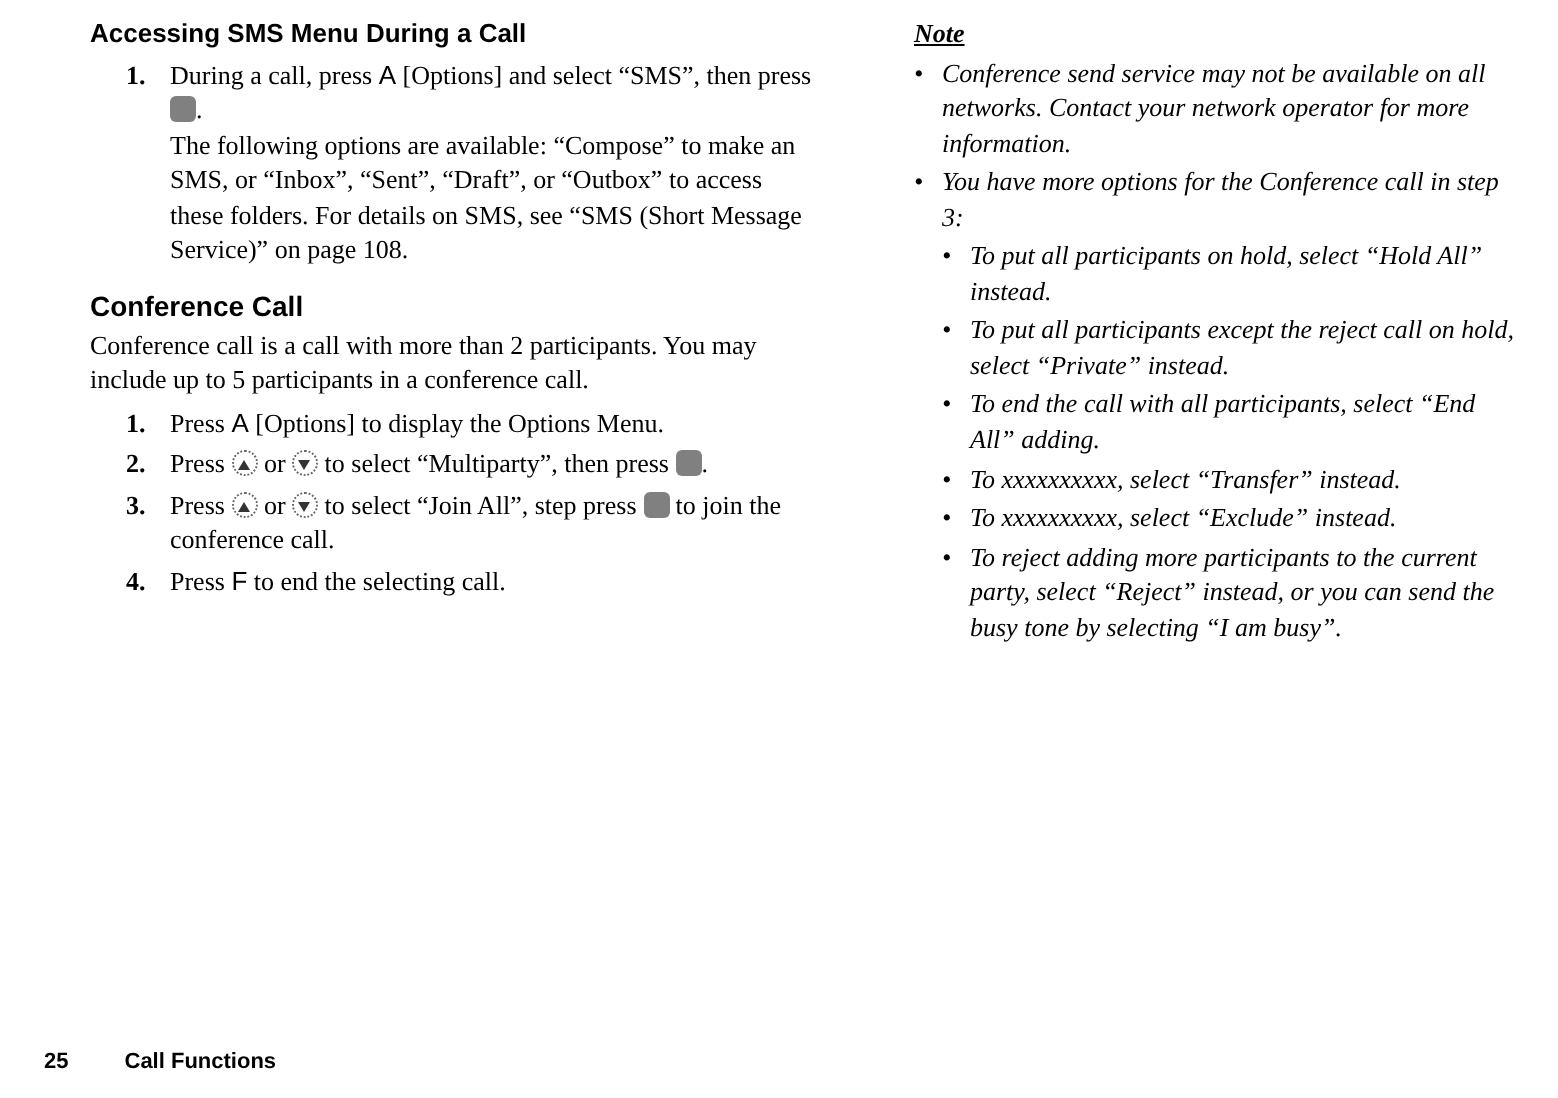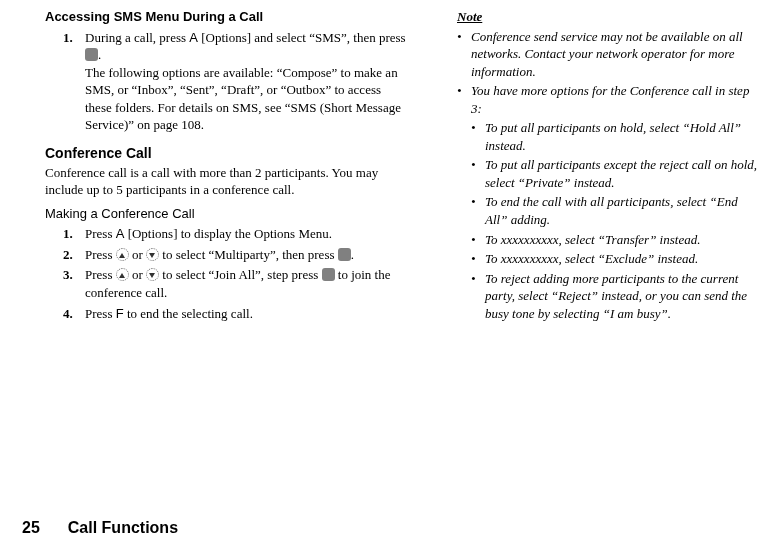"Making a Conference Call" div.subhead-normal { html: <div>Making a Conference Call</div> -> none }
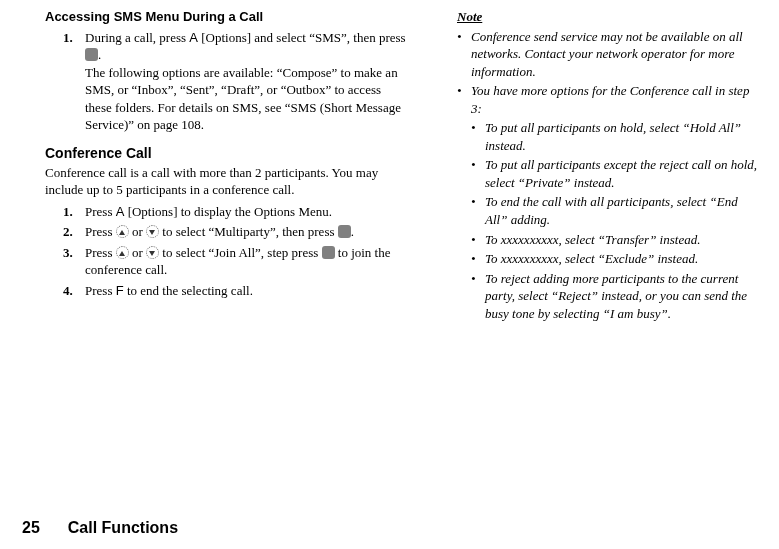"25 Call Functions" .footer { font-size: 16px -> 11px }
